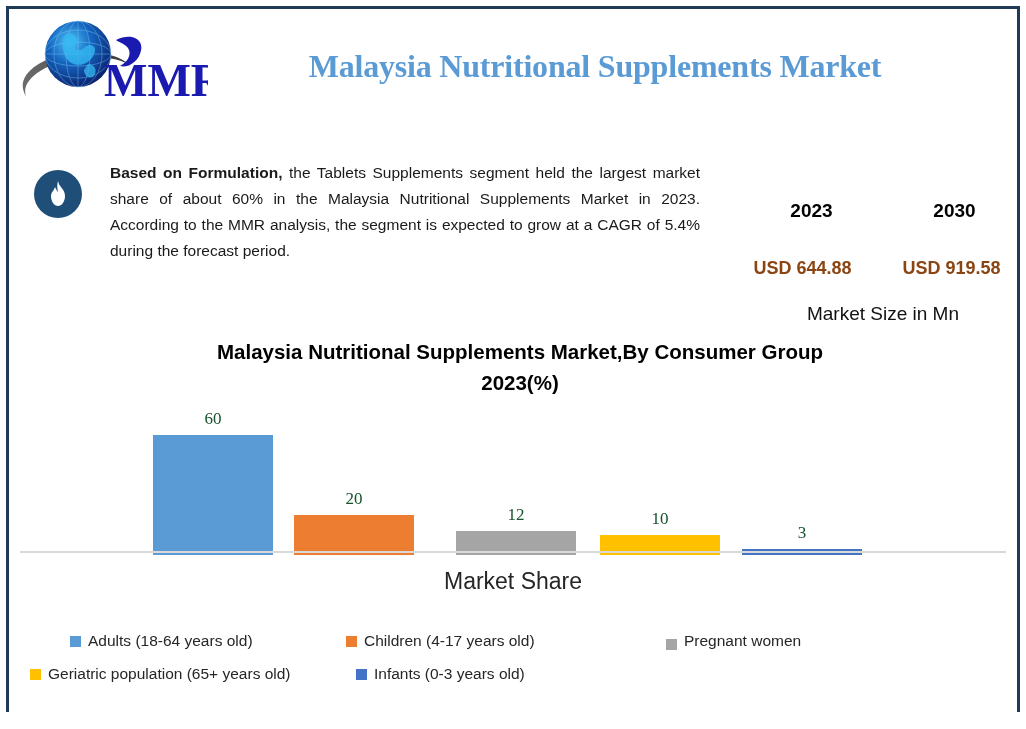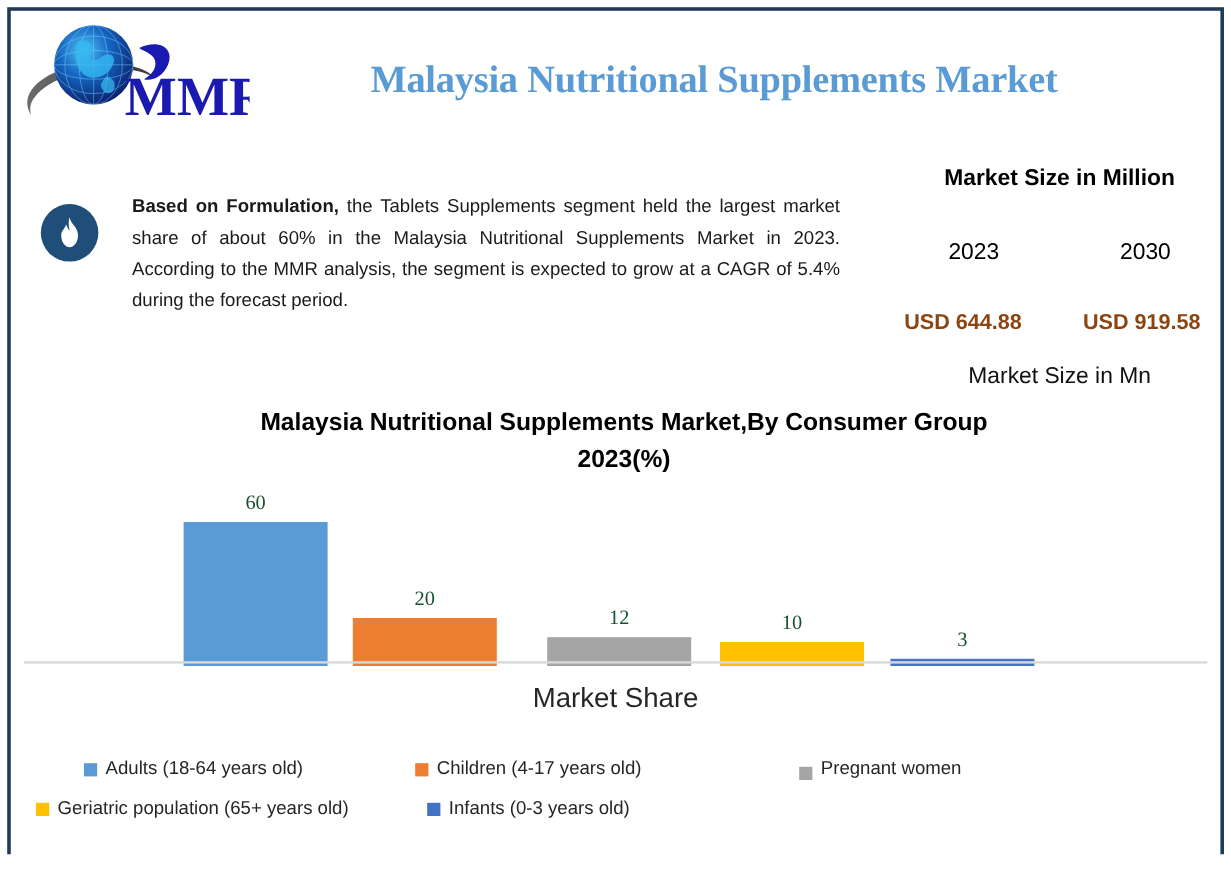"Market Size in Million" div.ms-title { html: <div>Market Size in Million</div> -> none }
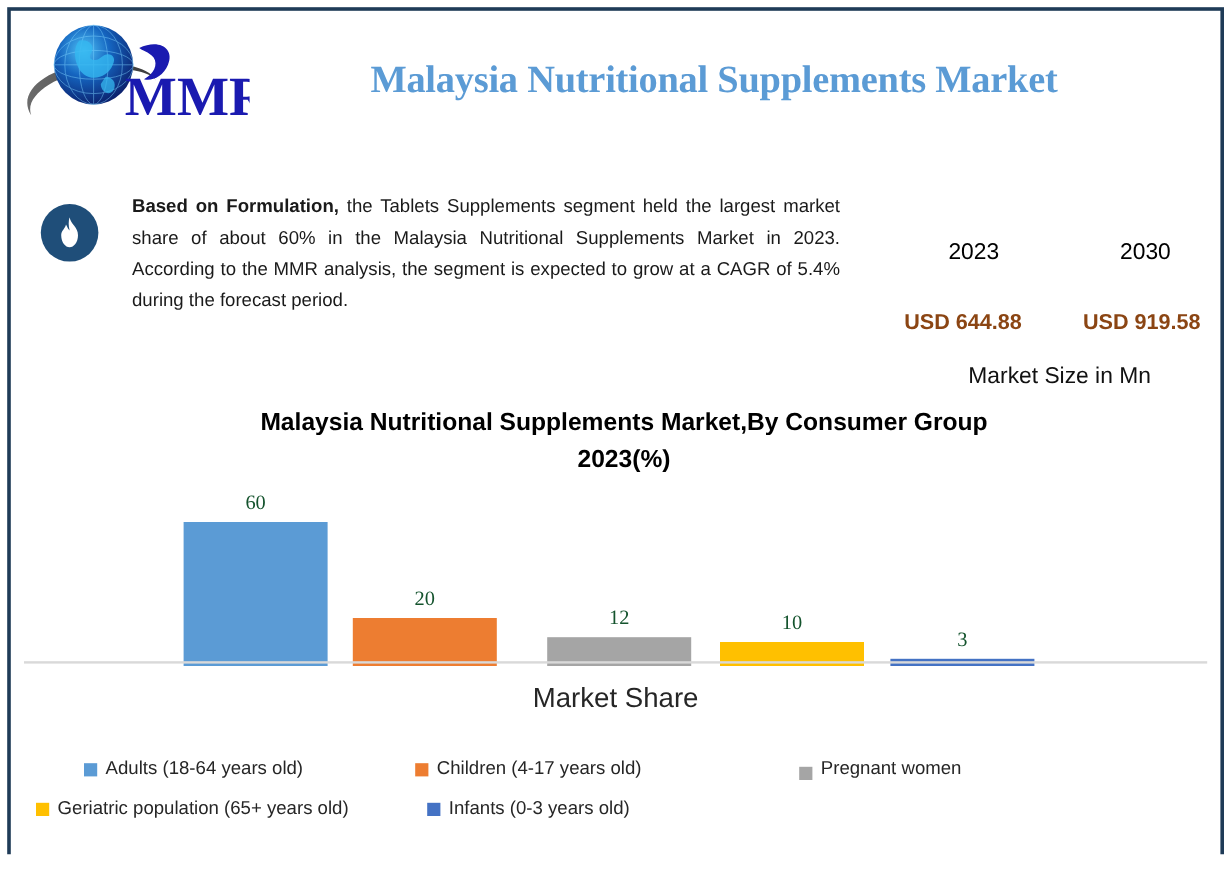"2023" .ms-years { font-weight: normal -> bold }
